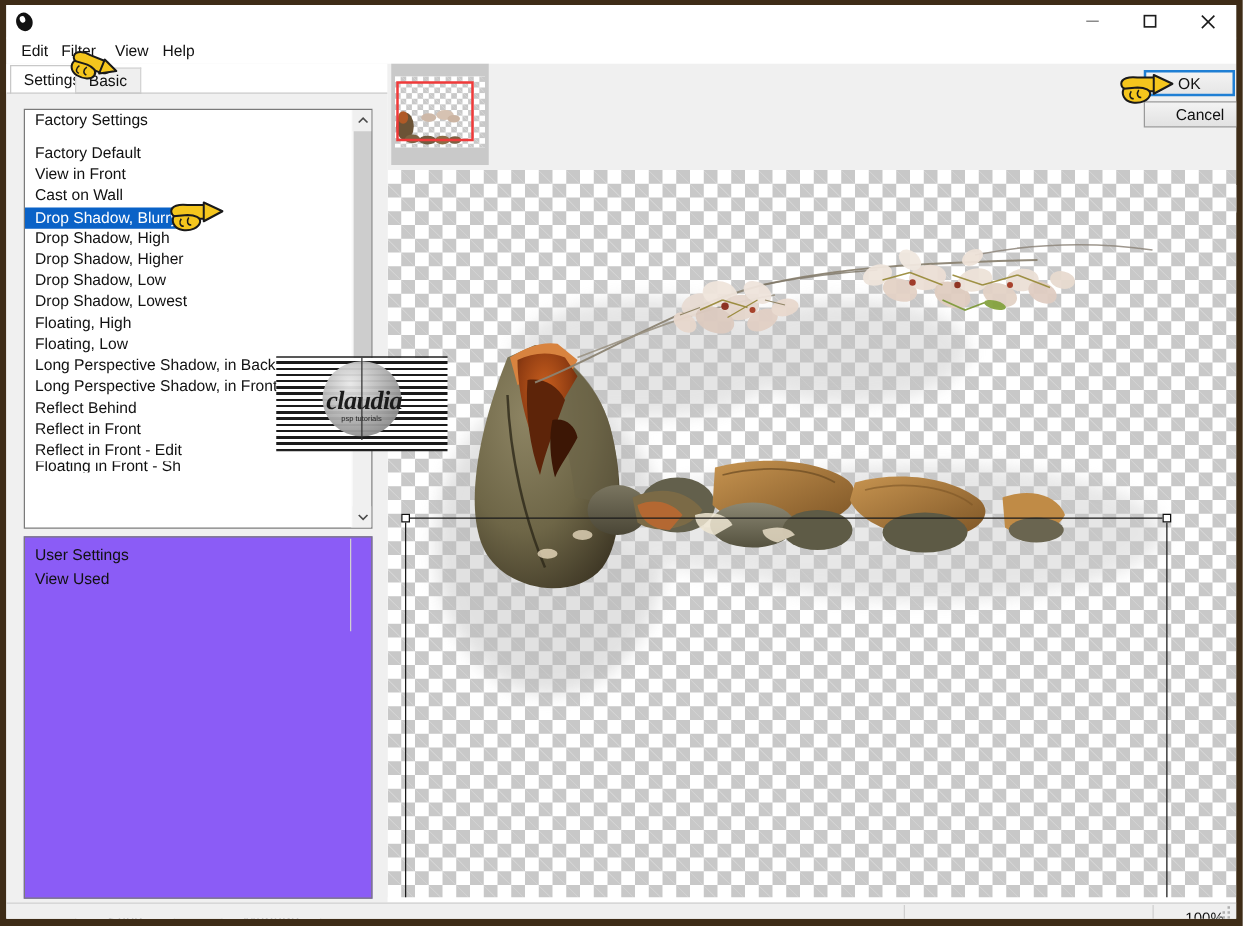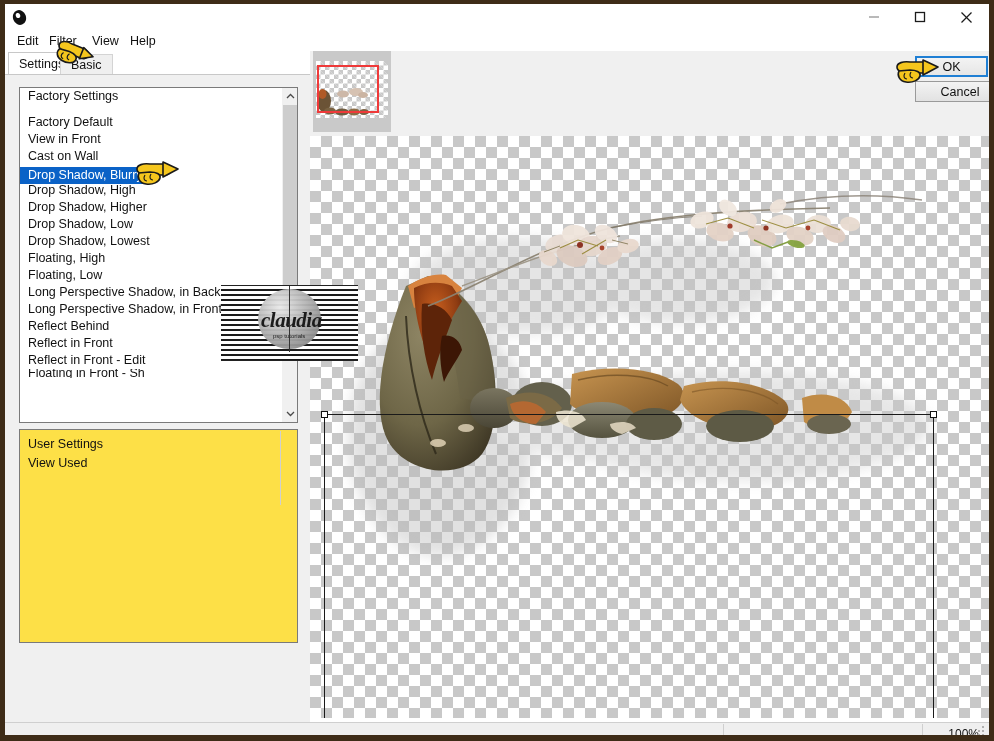"User Settings" #user-box { background: #fde047 -> #8b5cf6; height: 214px -> 290px }
